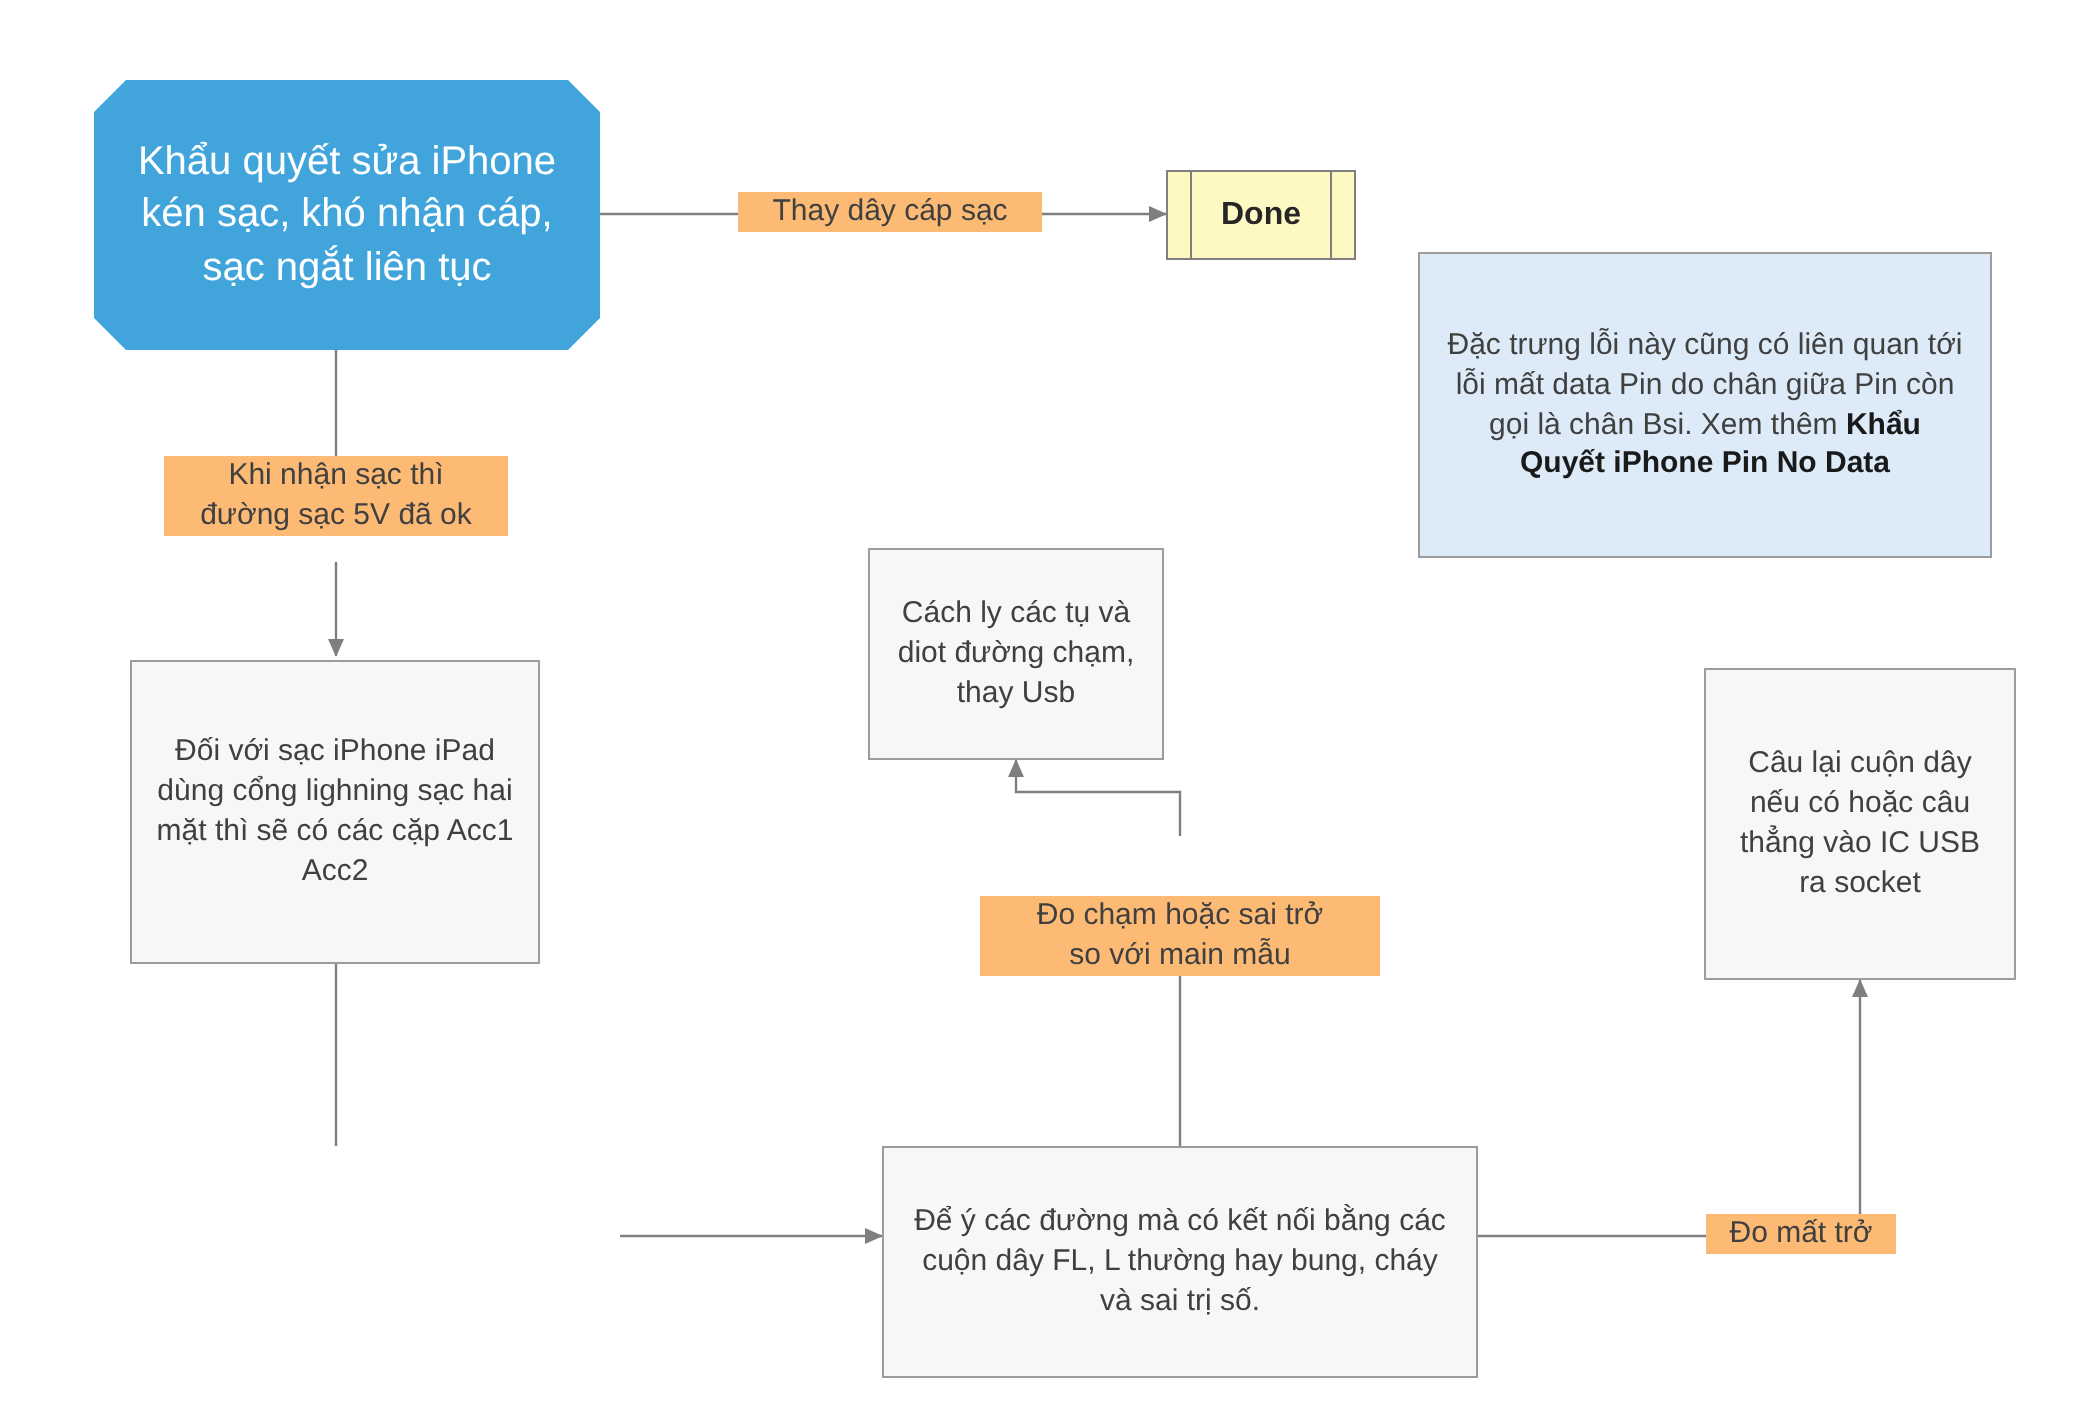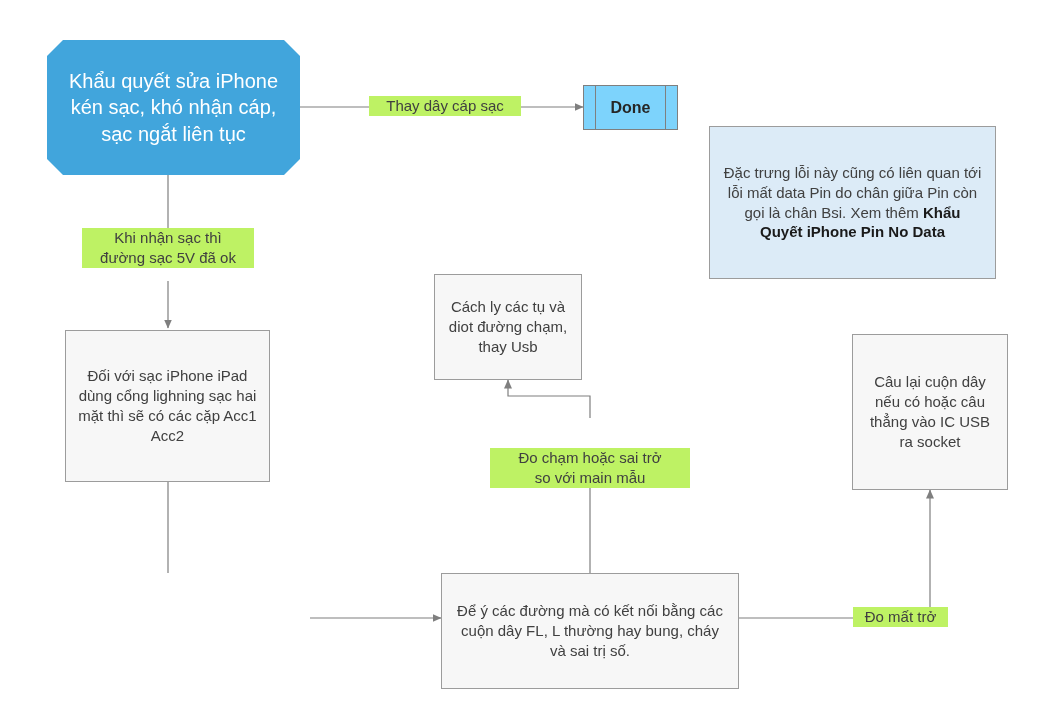"Thay dây cáp sạc" .edge-label { background: #bef264 -> #fdba74 }
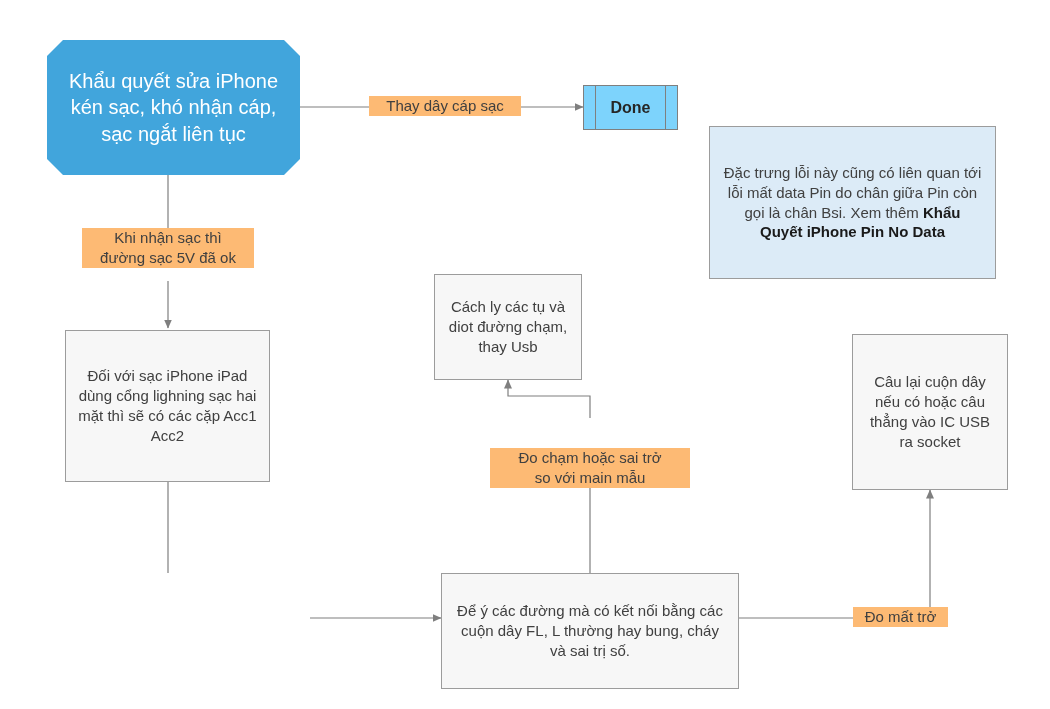"Done" .node-predef { background: #7dd3fc -> #fef9c3 }
